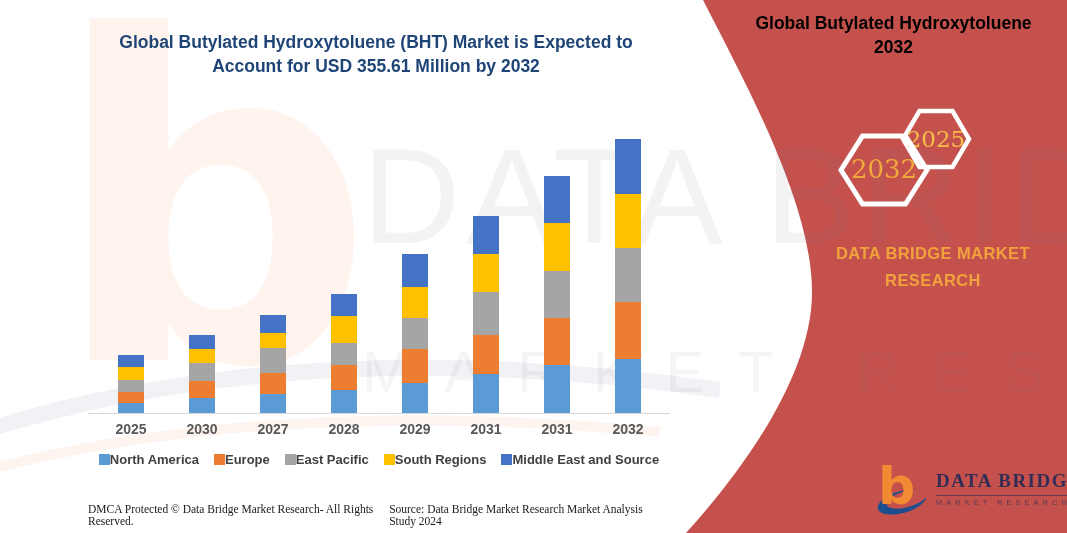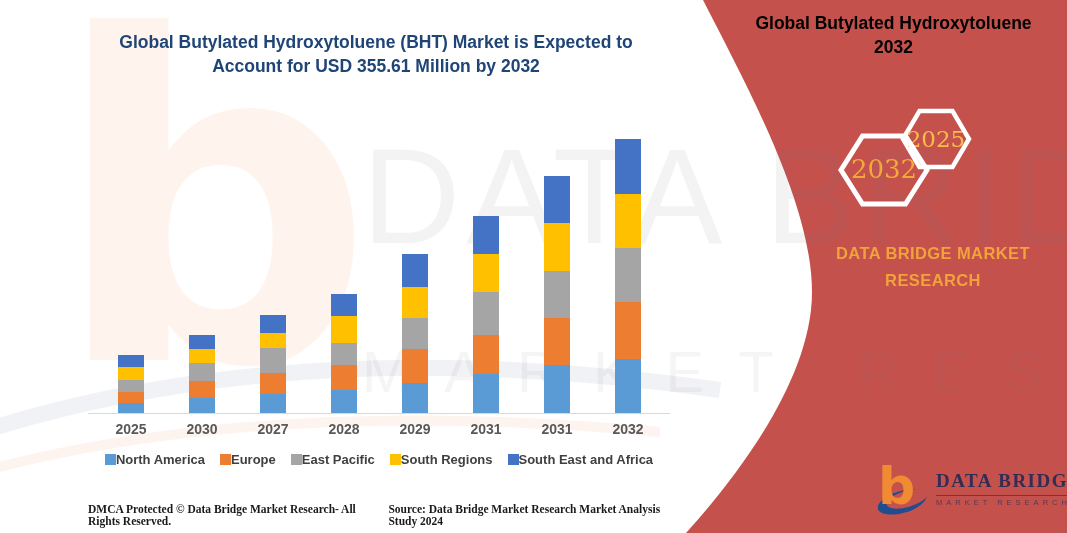"South East and Africa" span.legend-label { text: South East and Africa -> Middle East and Source }
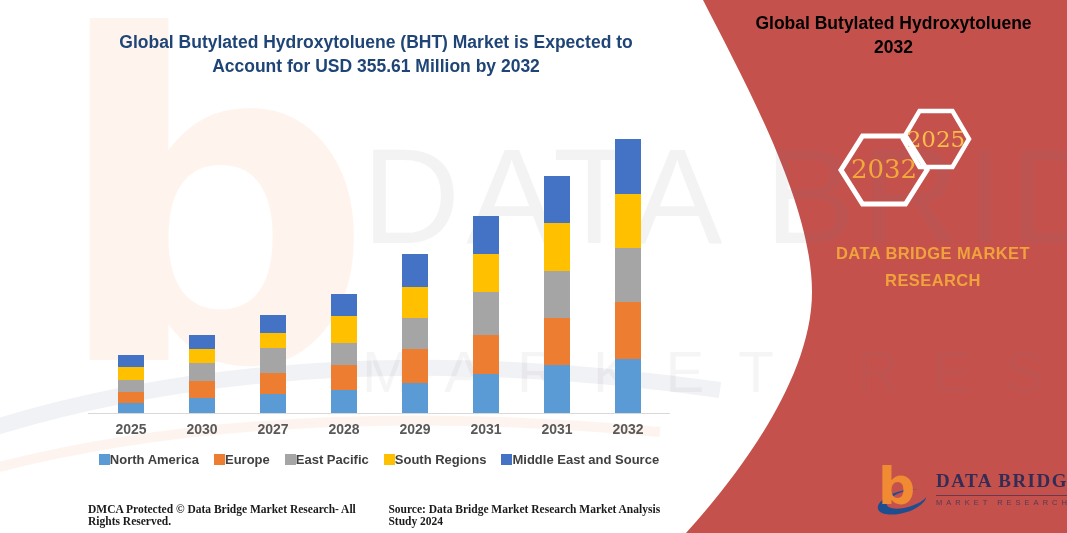"DMCA Protected © Data Bridge" .footer { font-weight: bold -> none }
